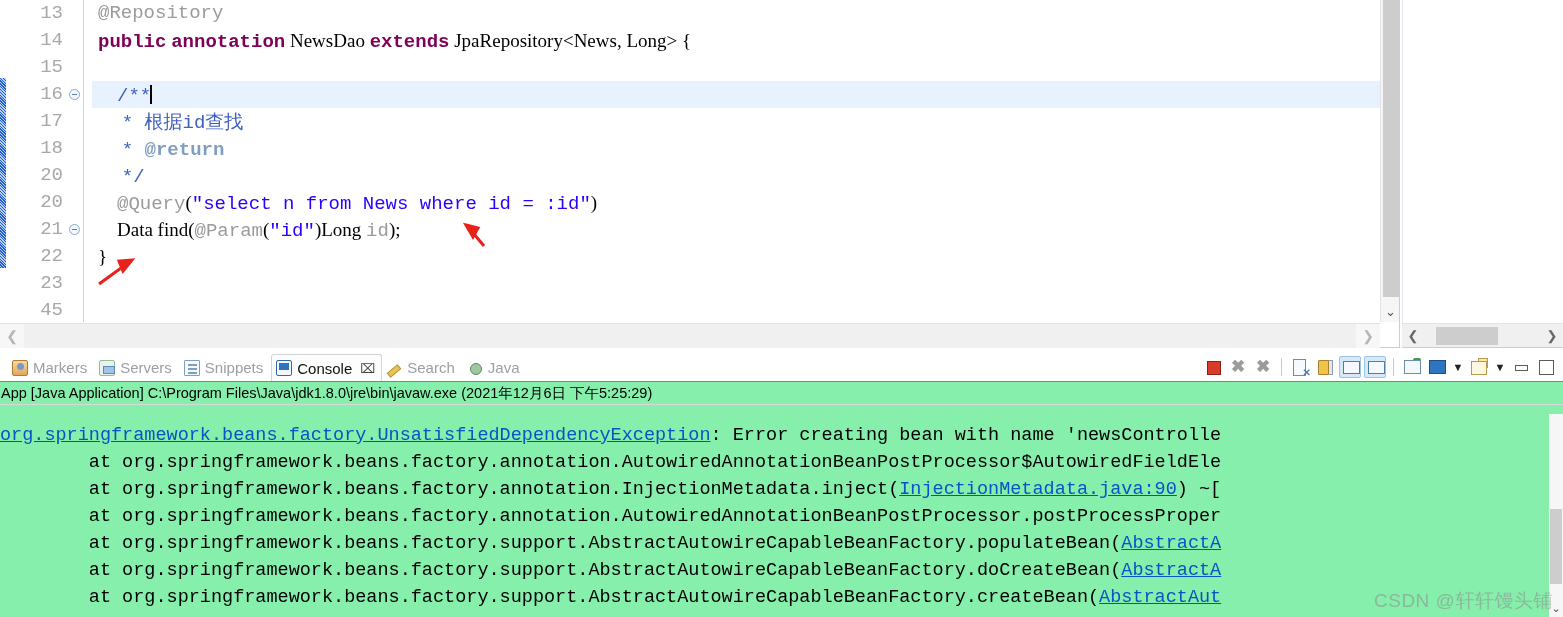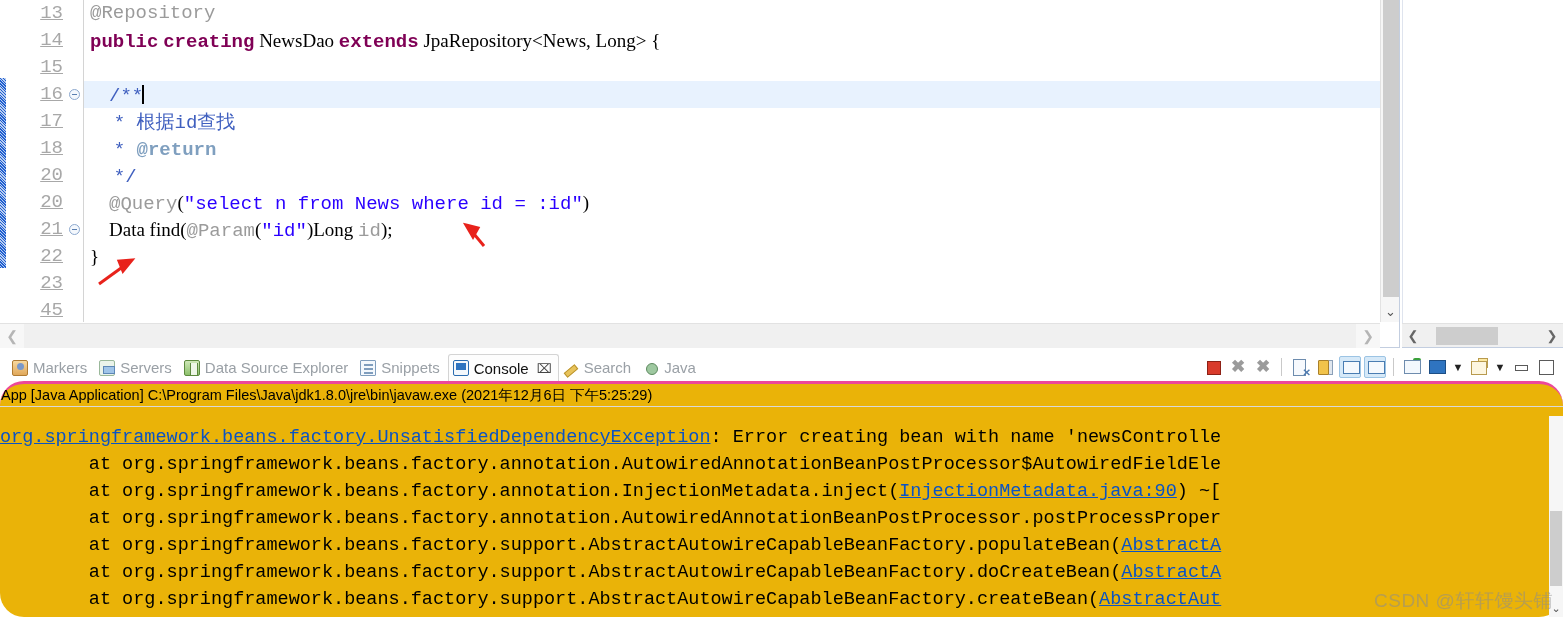"13" .gutter { text-decoration: underline -> none }
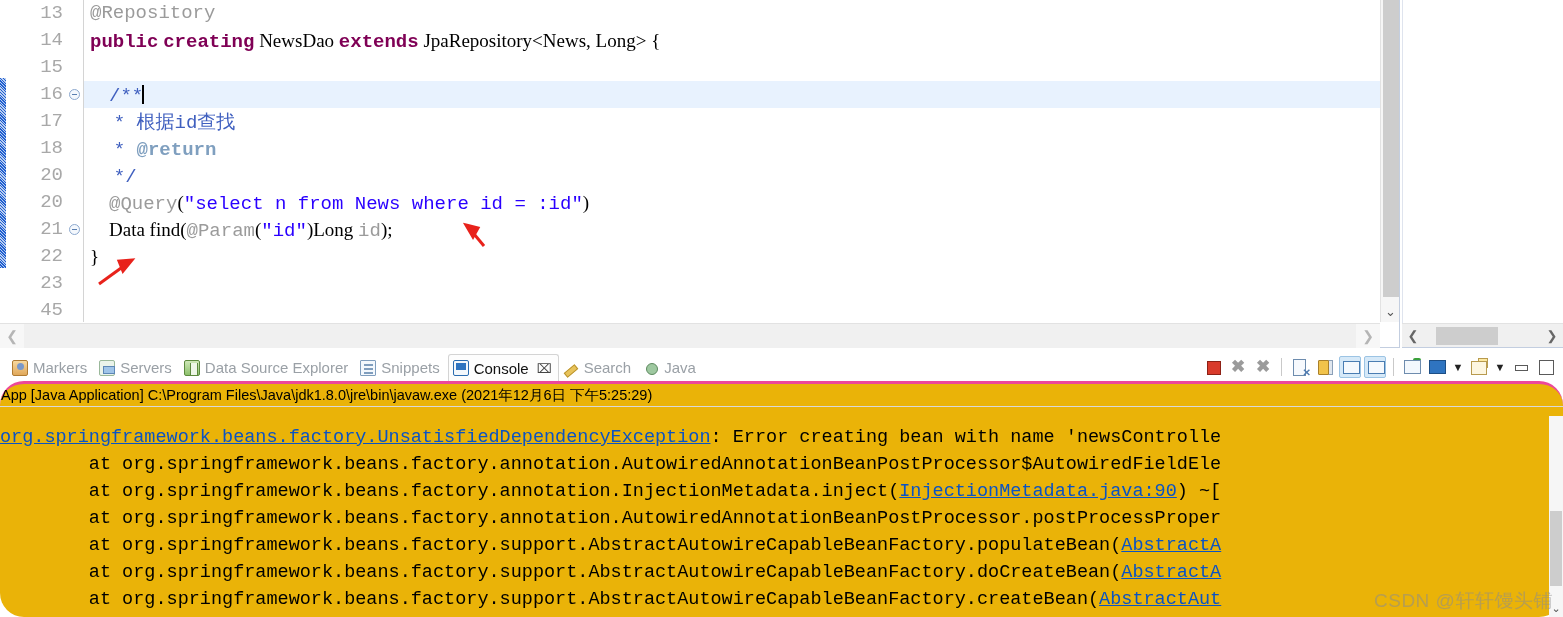"@Repository" .cline { margin-left: none -> 8px }
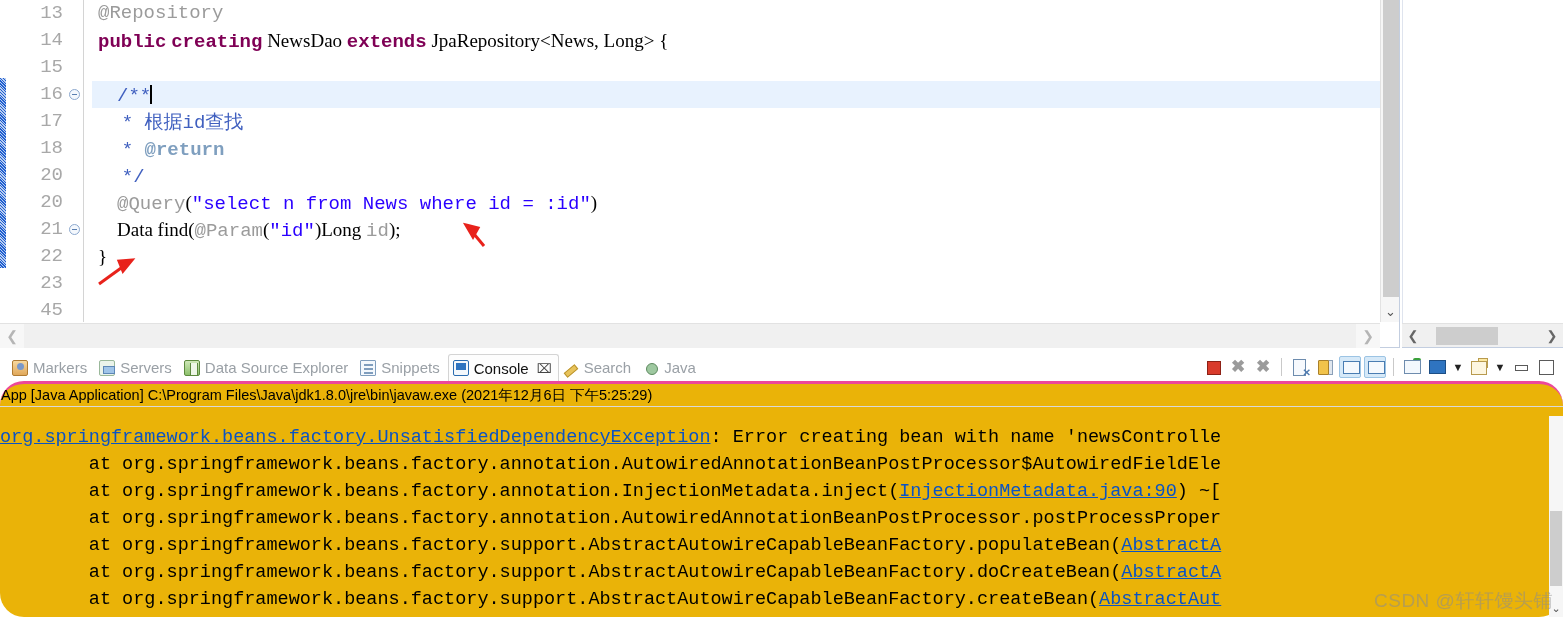"creating" span.kw { text: creating -> annotation }
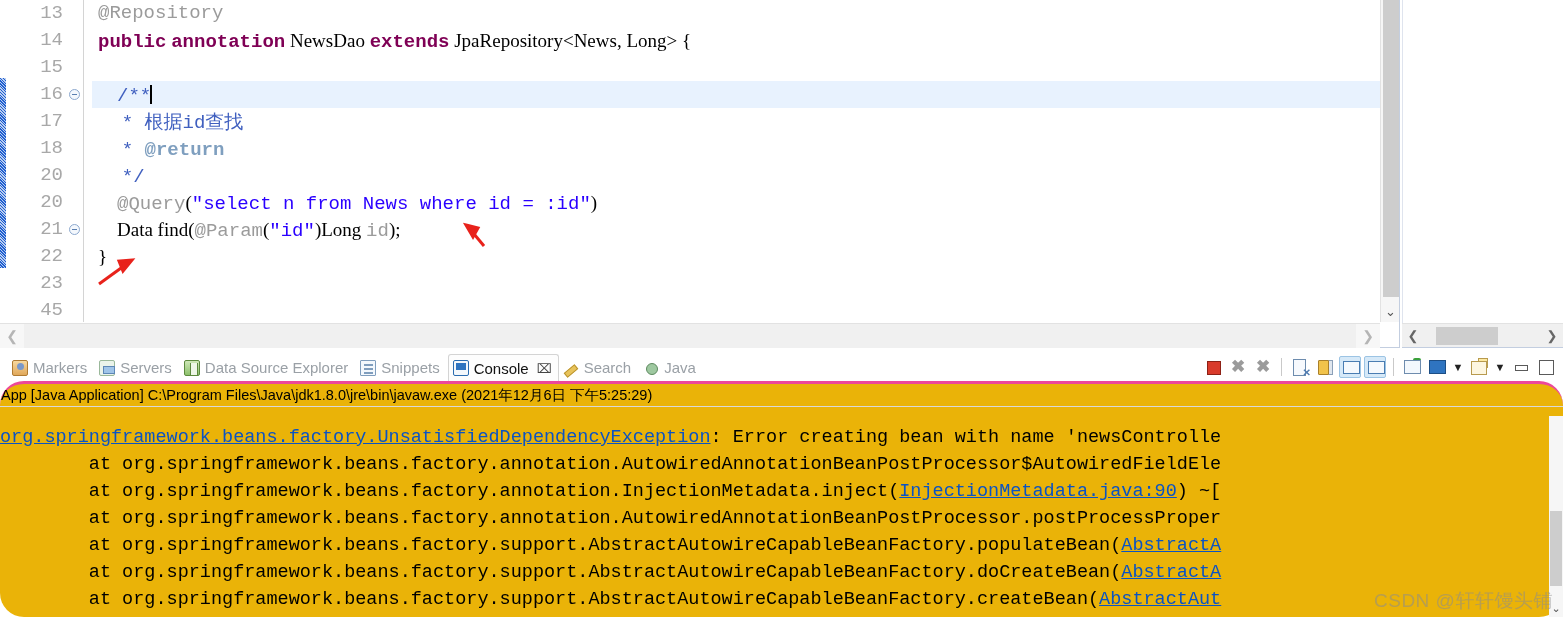"Data Source Explorer" div.tab { html: <div> <span></span> <span>Data Source Explorer</span> </div> -> none }
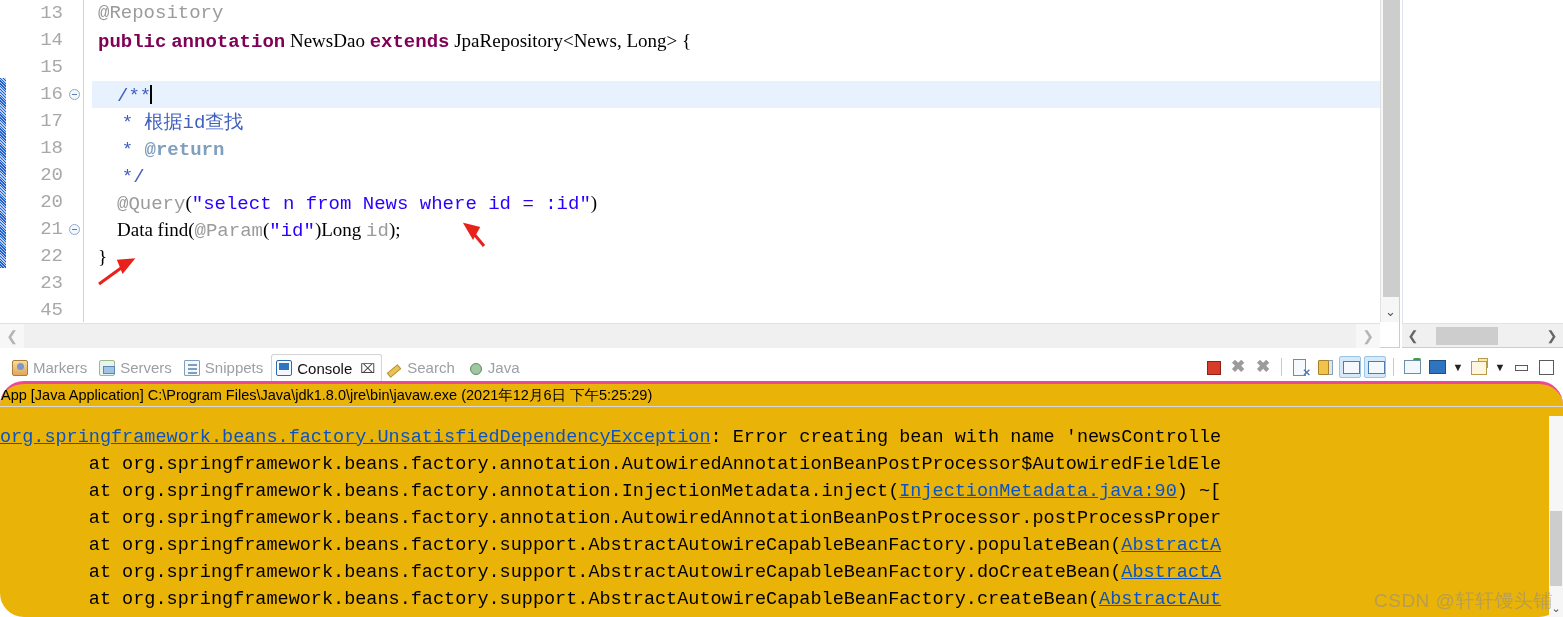"App [Java Application] C:\Program" .console-panel { background: #eab308 -> #86efac; border-radius: 24px -> none; border-top: 3px solid #ec4899 -> 1px solid #ec4899 }
